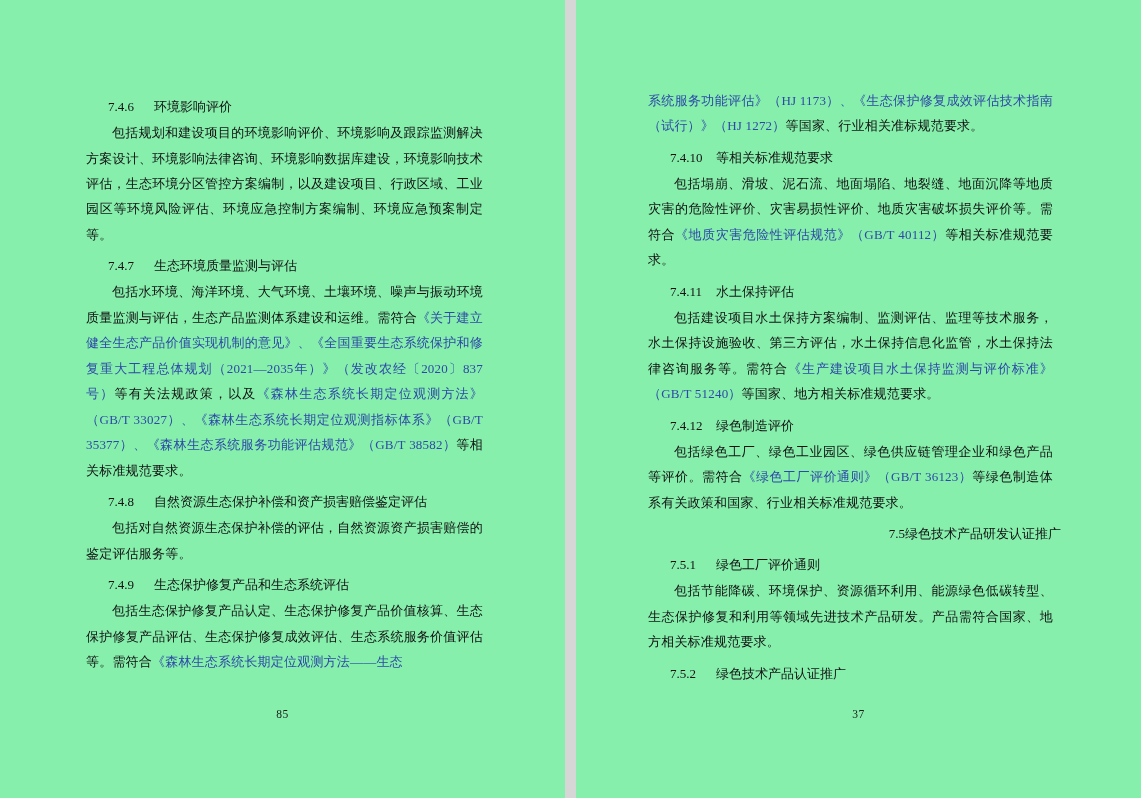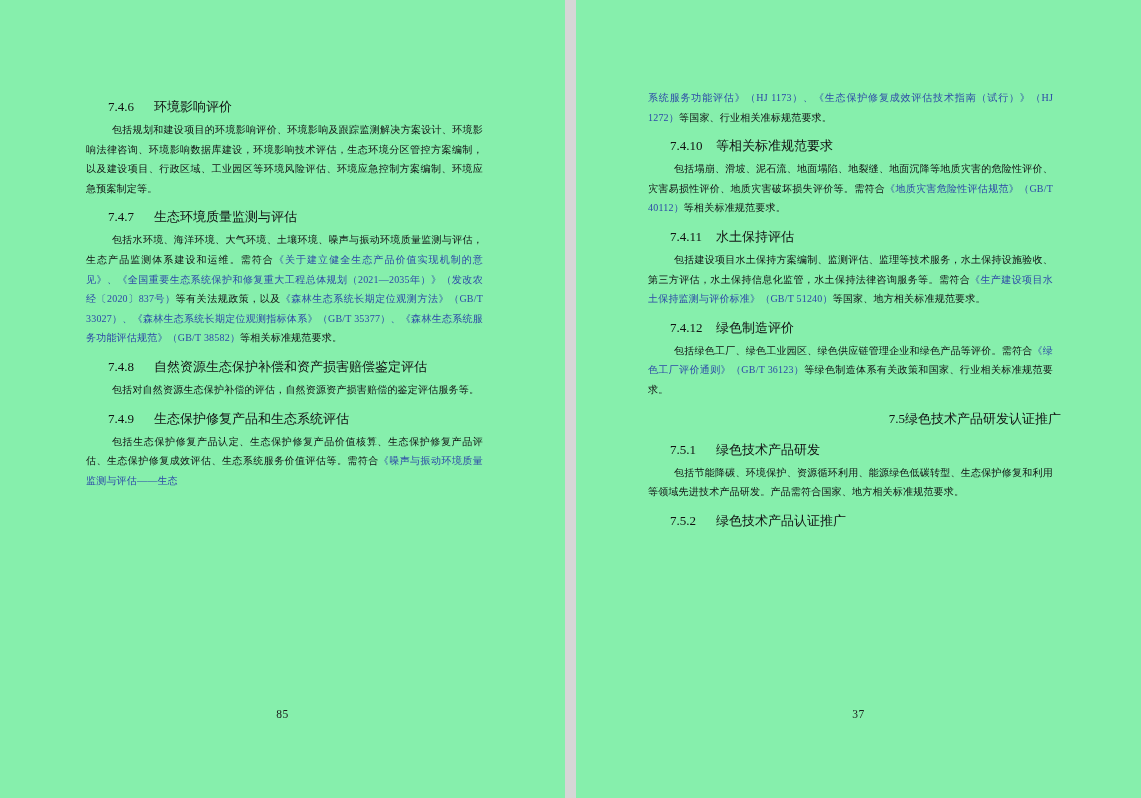"系统服务功能评估》（HJ" p.para { font-size: 10px -> 13px }
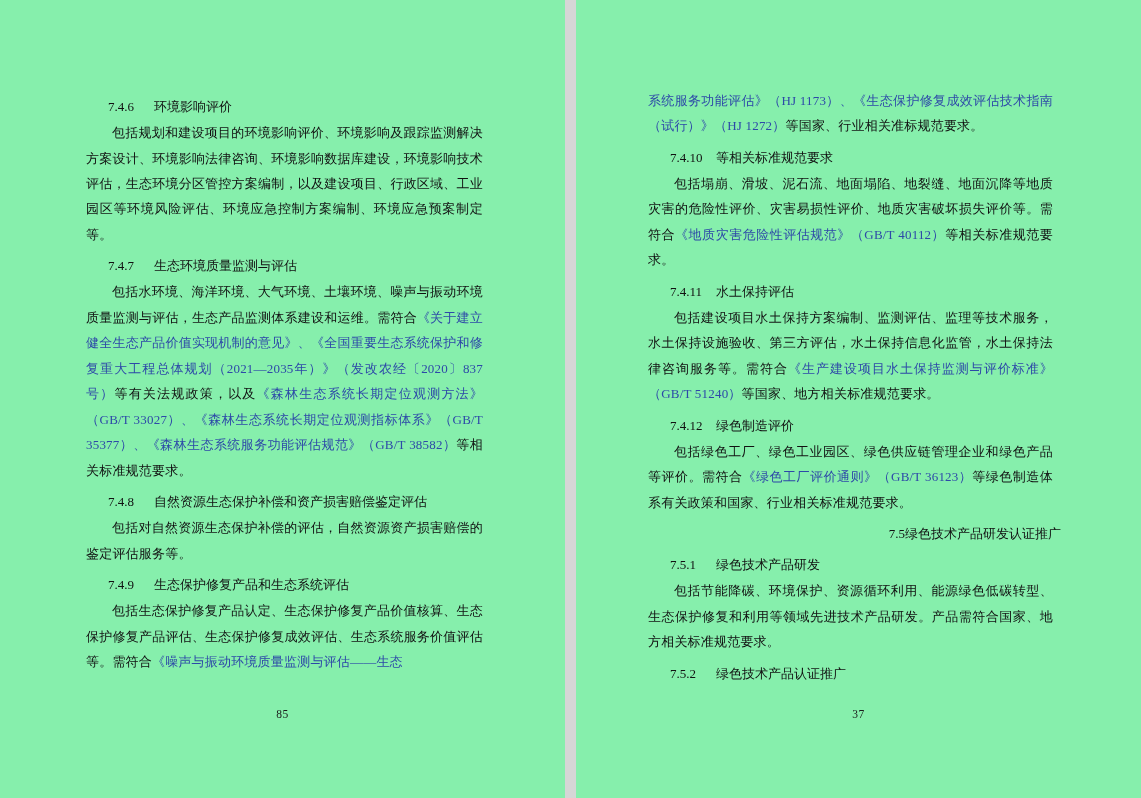"绿色技术产品研发" span { text: 技术产品研发 -> 工厂评价通则 }
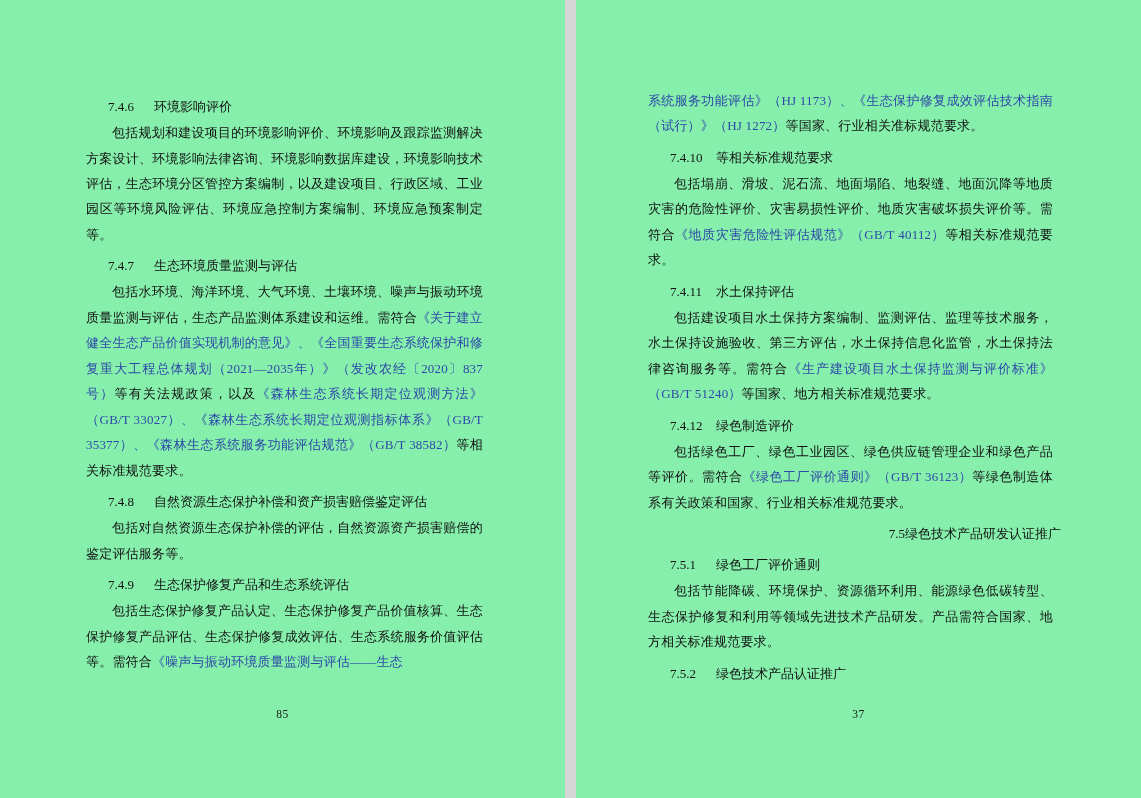"《噪声与振动环境质量监测与评估——生态" span.blue { text: 噪声与振动环境质量监测与评估 -> 森林生态系统长期定位观测方法 }
